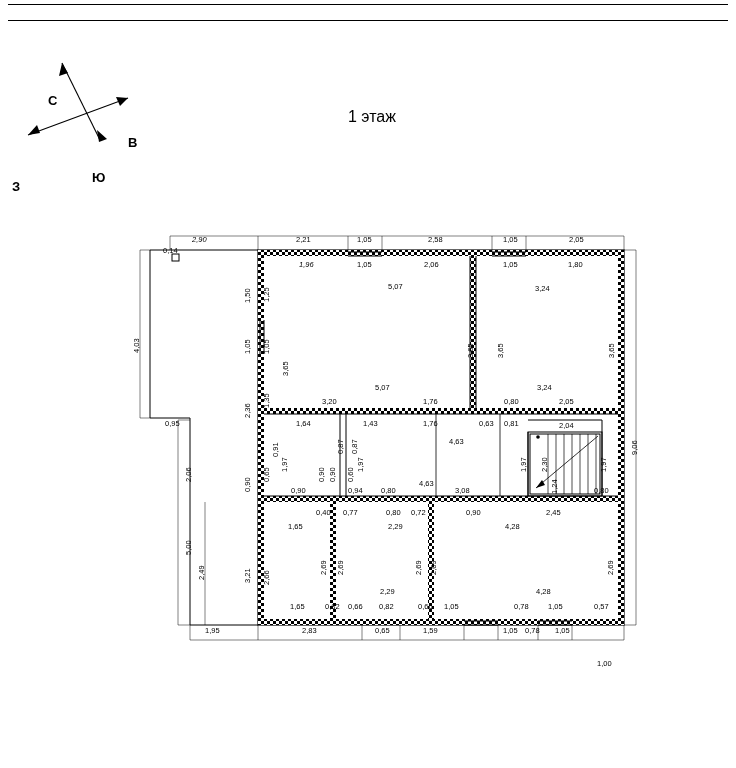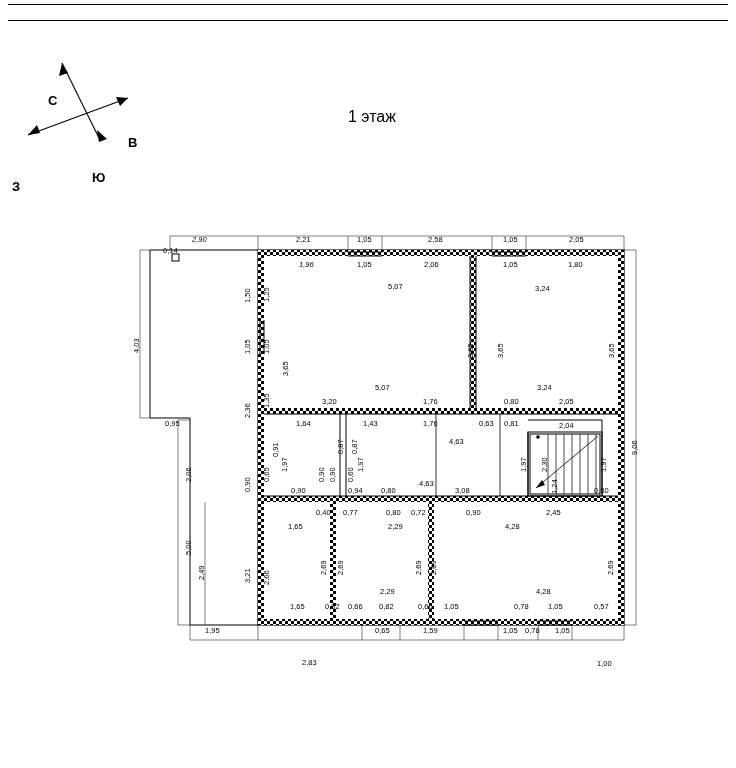"2,83" span.dim { margin-top: 32px -> none }
